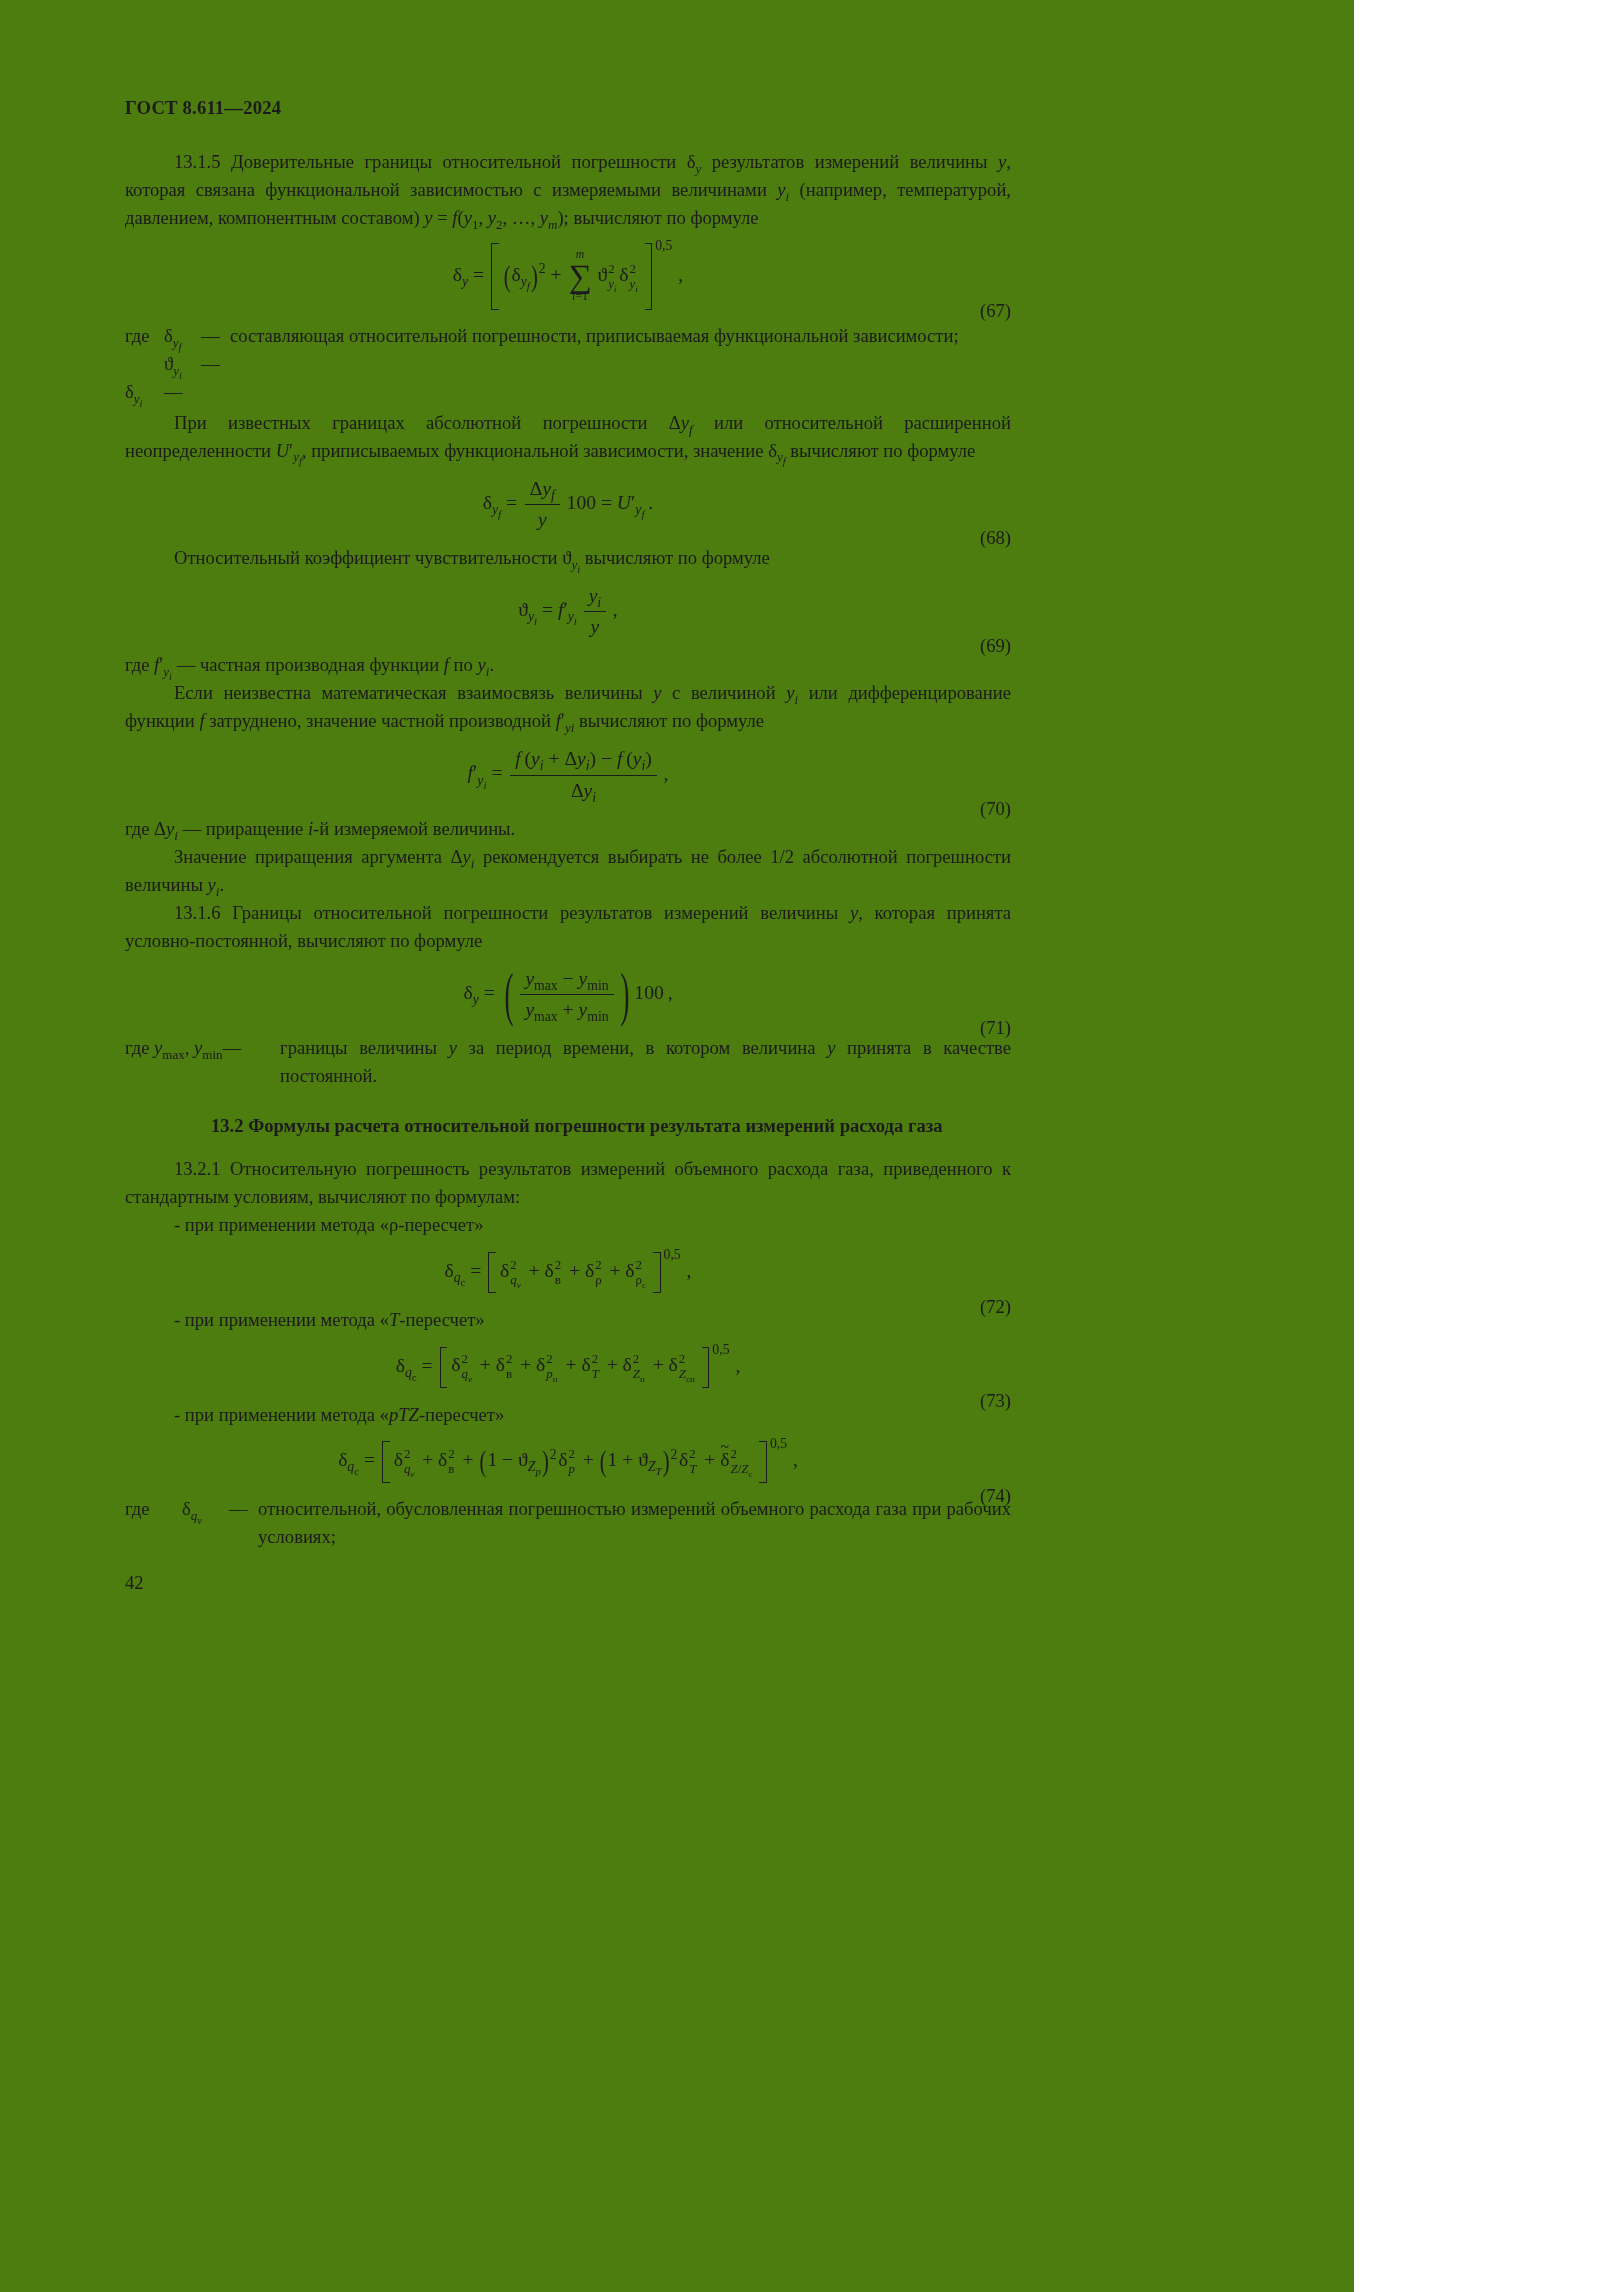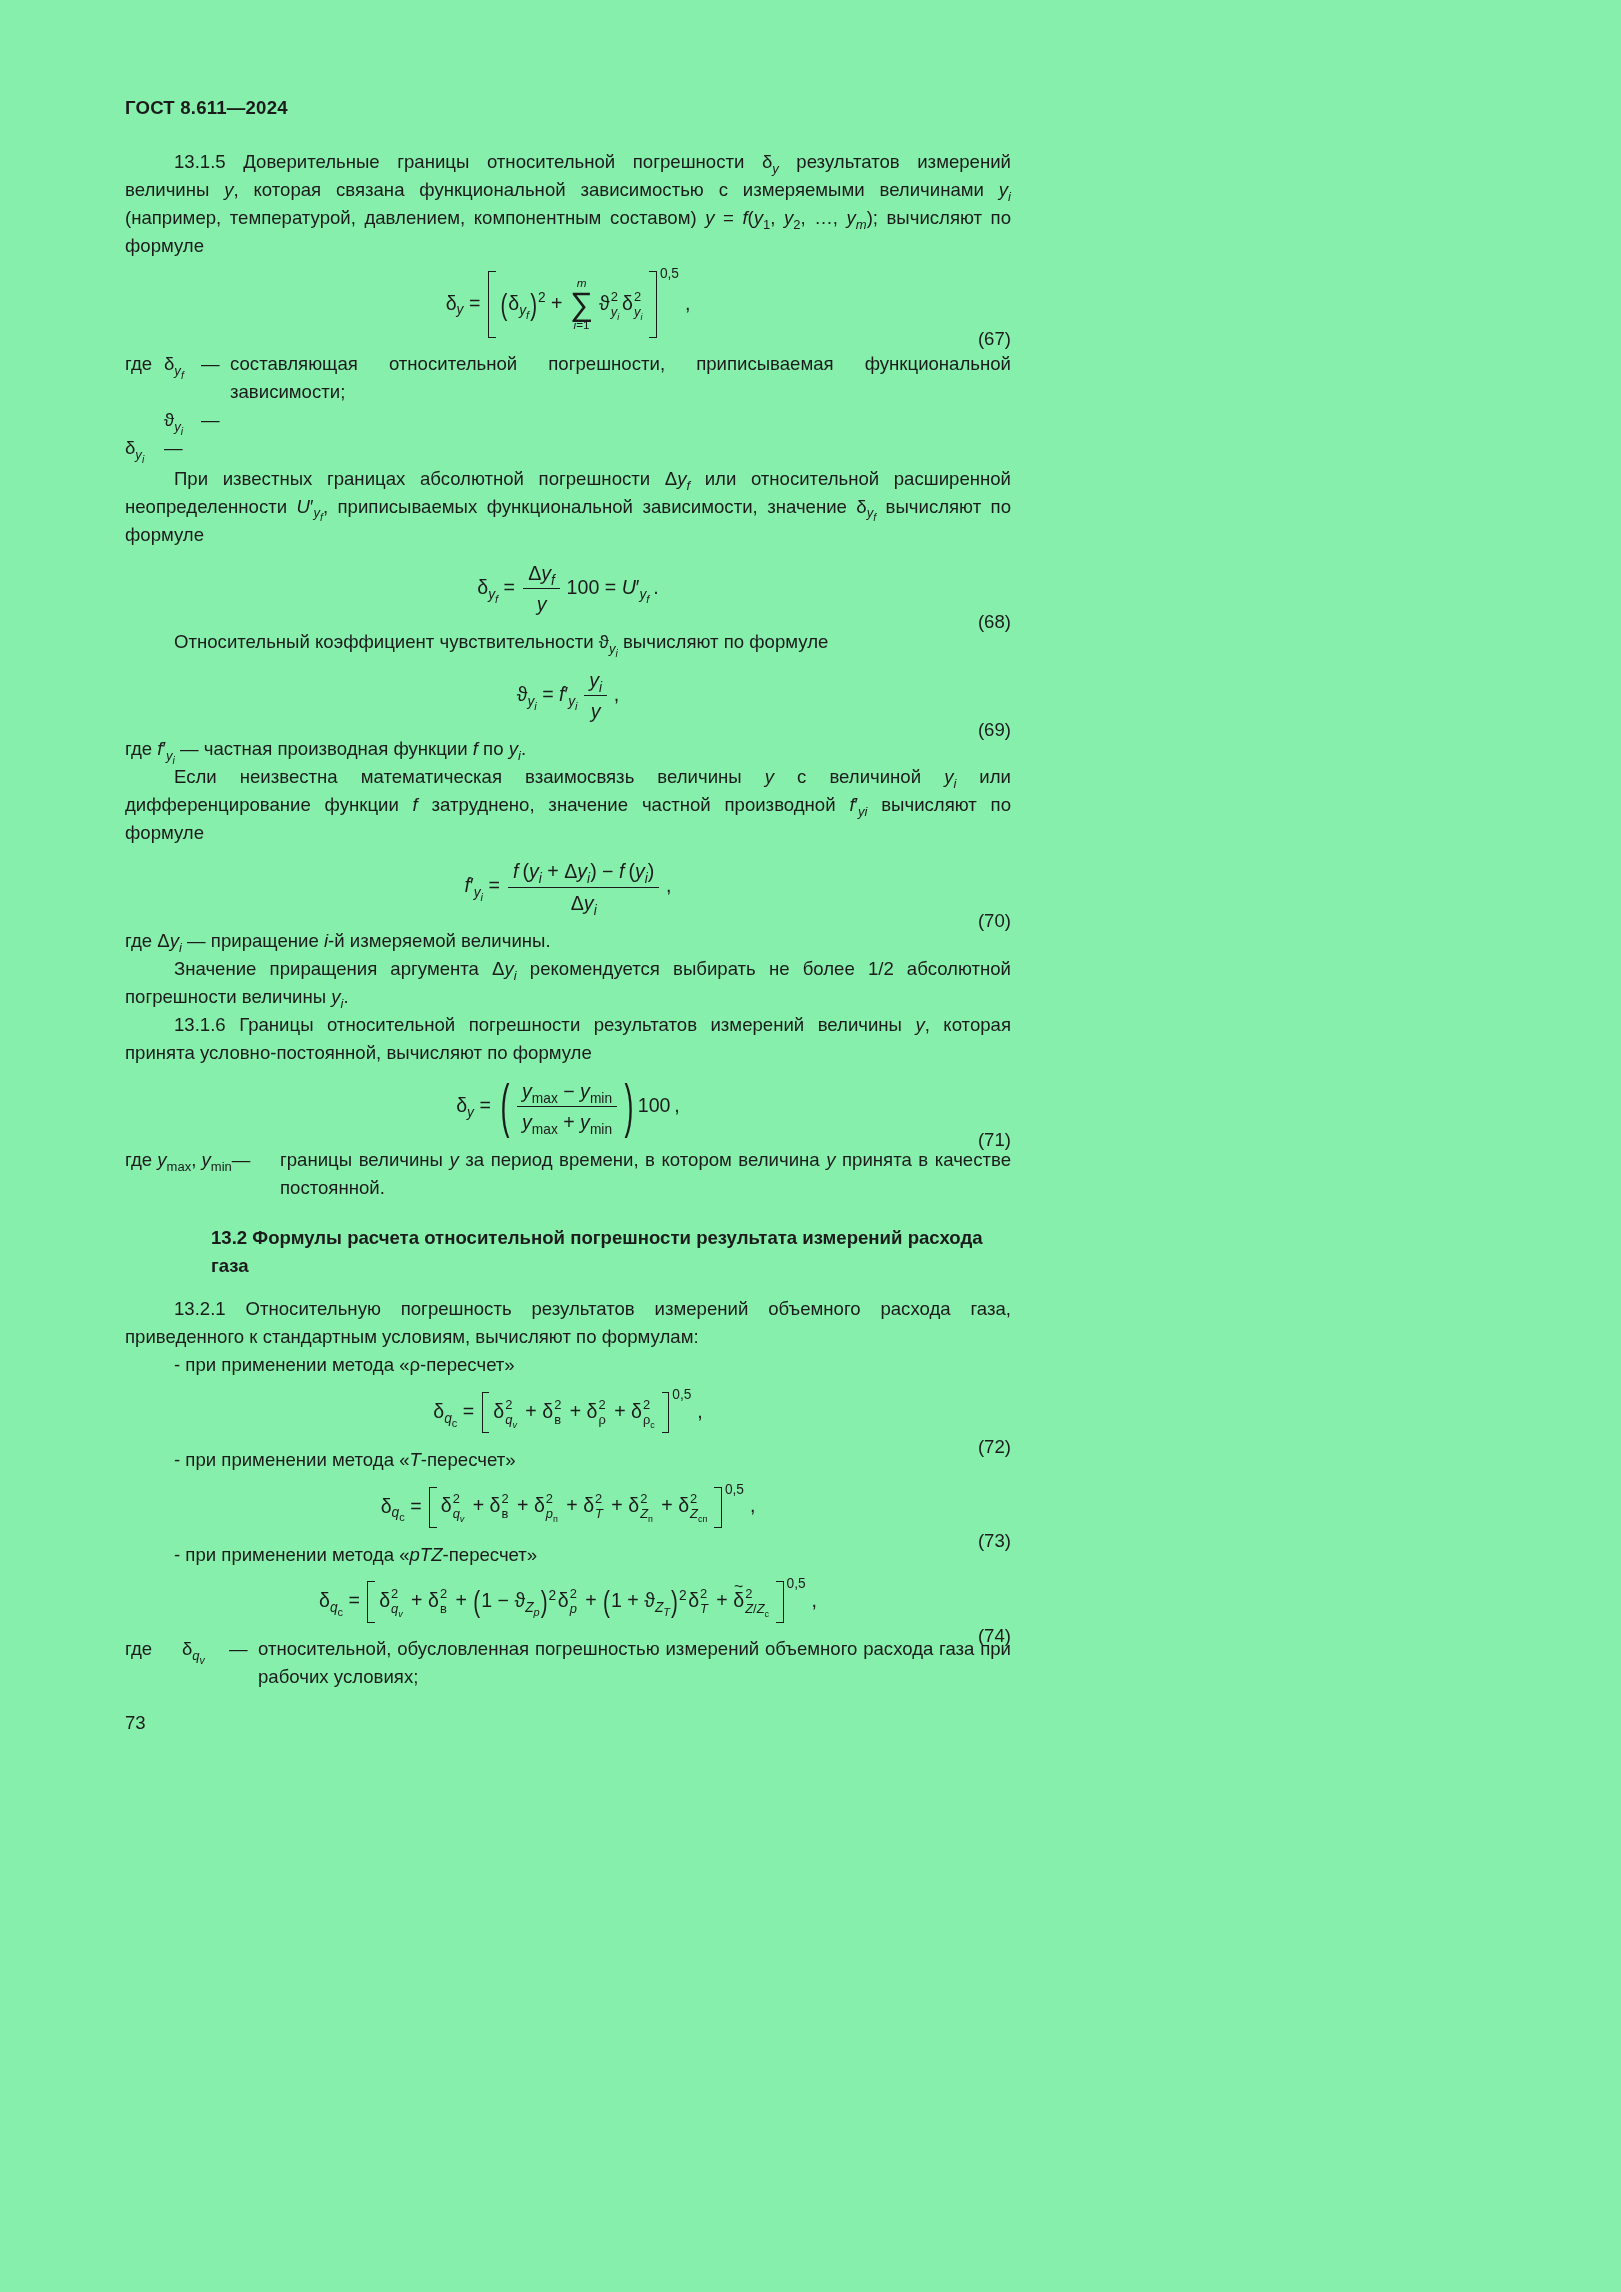"ГОСТ 8.611—2024" .page { background: #86efac -> #4d7c0f; font-family: Liberation Sans, sans-serif -> Liberation Serif, serif; width: 1621px -> 1354px }
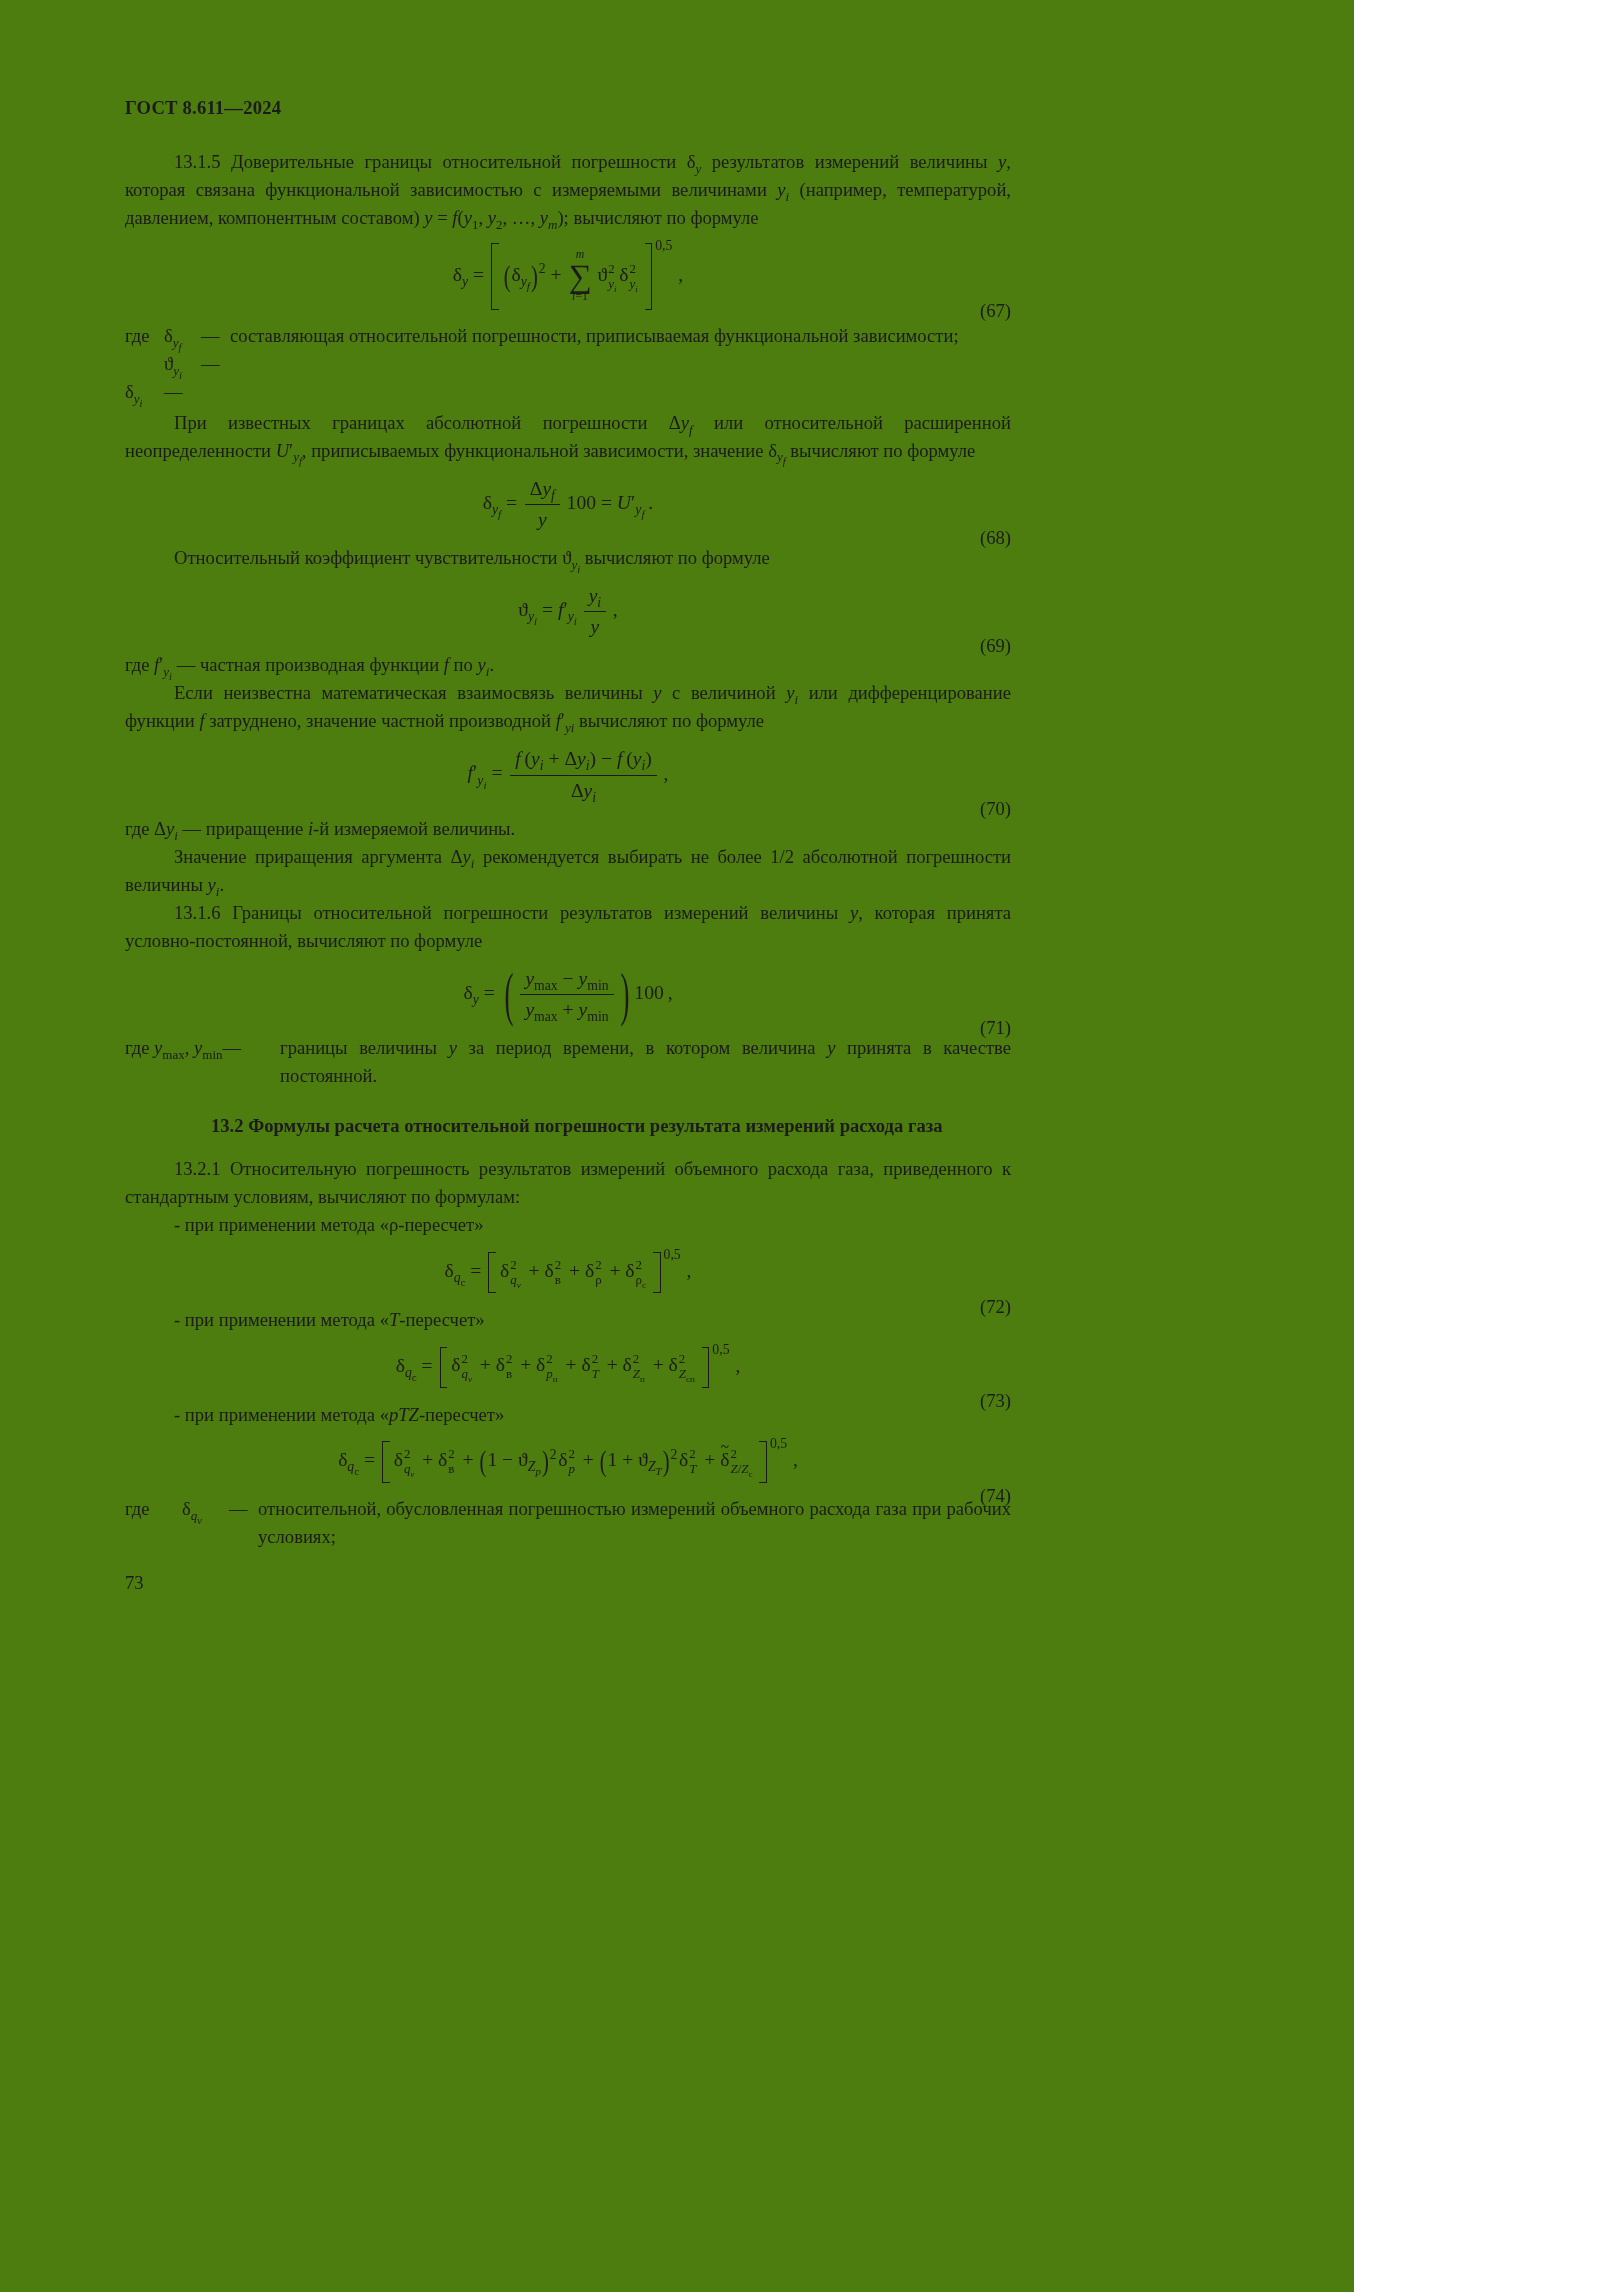"73" div.pagenum { text: 73 -> 42 }
